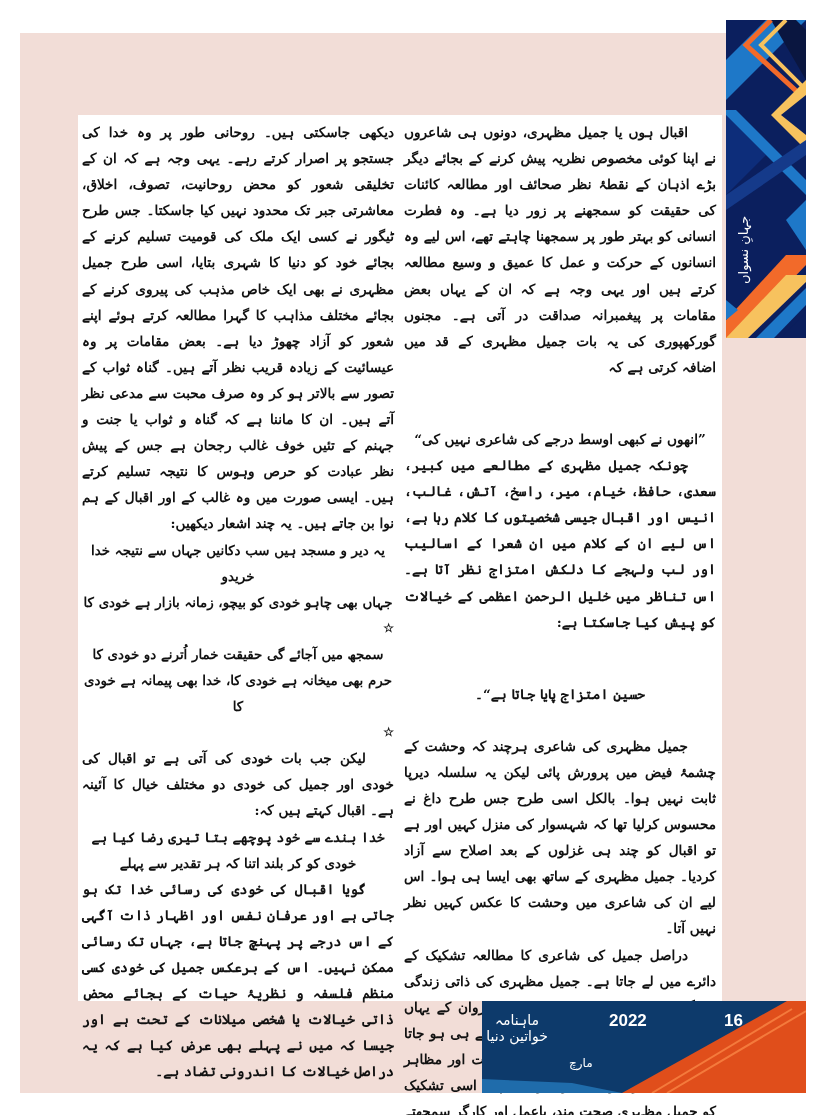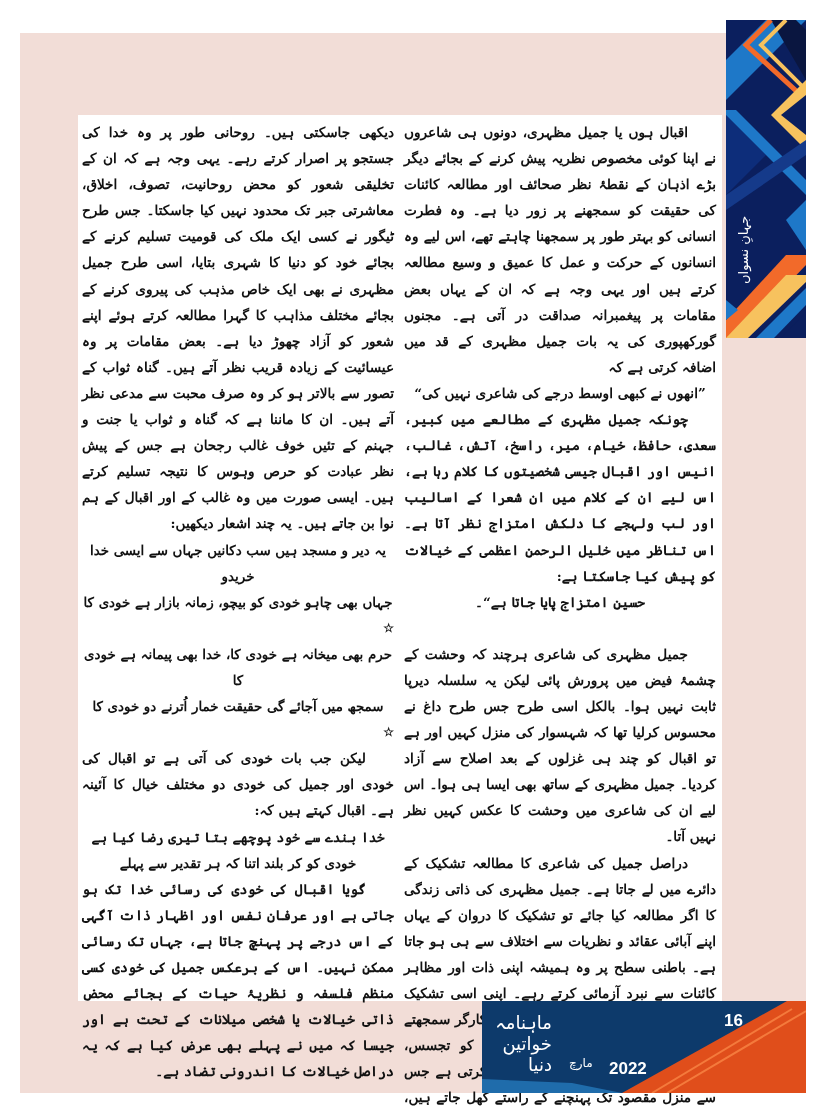"”انھوں نے کبھی اوسط درجے" .col .center { margin-top: none -> 46px }
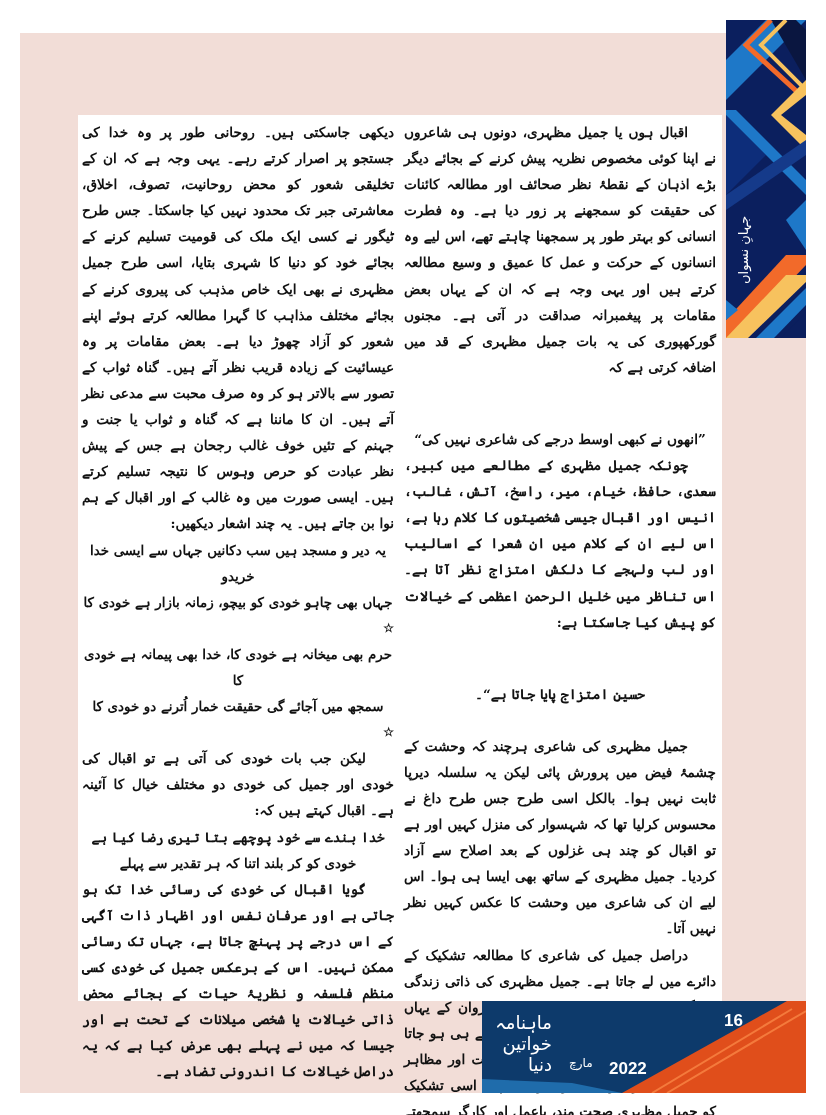"یہ دیر و مسجد ہیں" p.verse { text: ایسی -> نتیجہ }
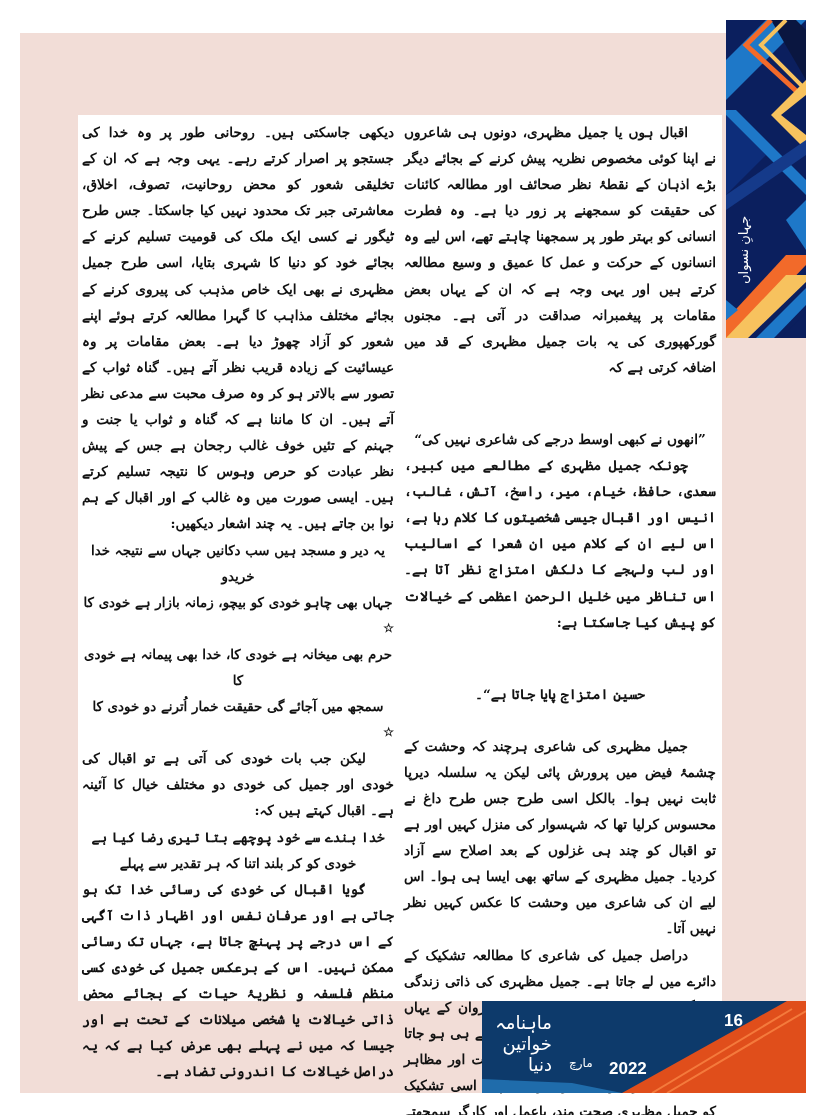"حرم بھی میخانہ ہے خودی" p.verse { order: before "سمجھ میں آجائے گی حقیقت" -> after "سمجھ میں آجائے گی حقیقت" }
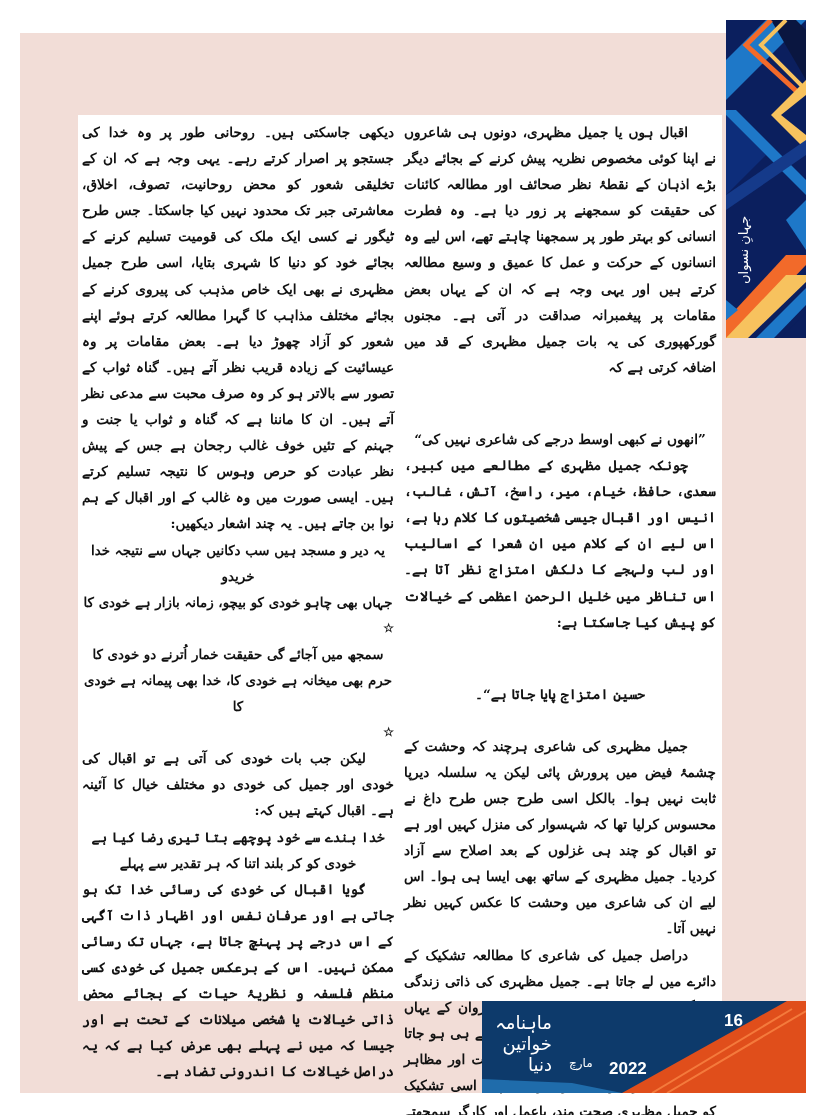"ماہنامہ خواتین دنیا" .footer-mag { font-size: 18px -> 14px; text-align: right -> center }
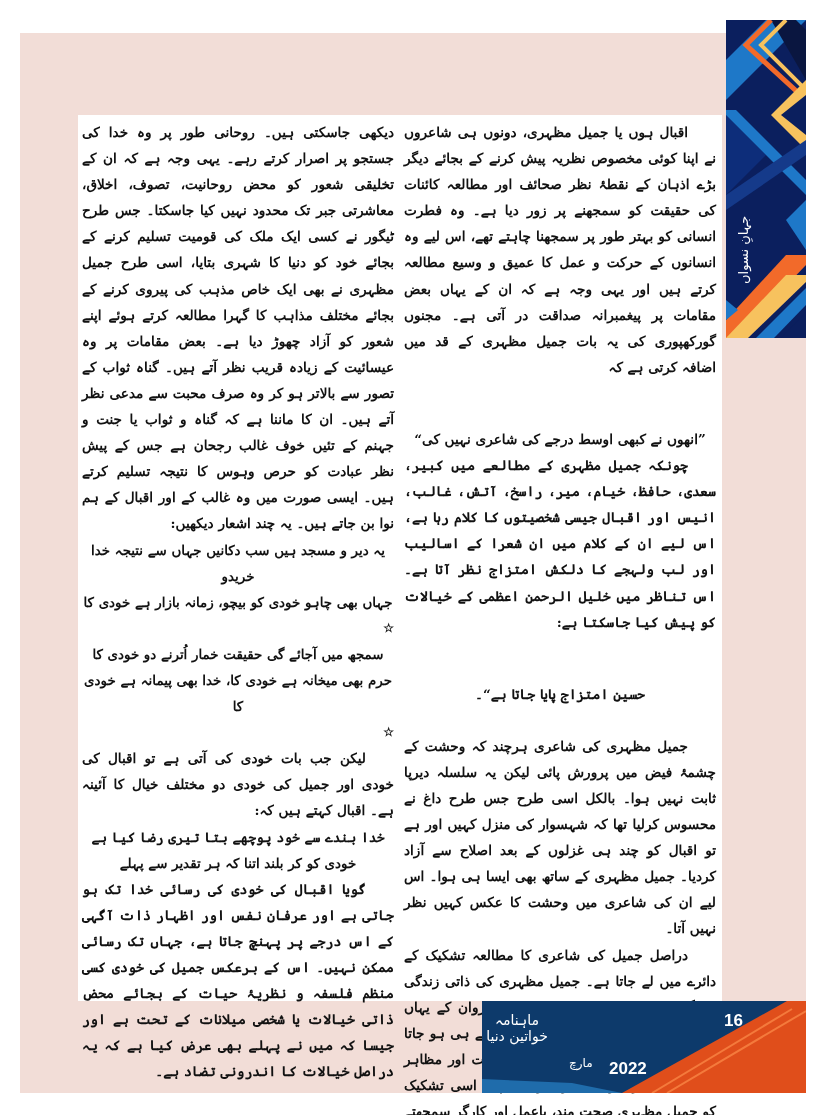"2022" .footer-year { margin-top: 48px -> none }
